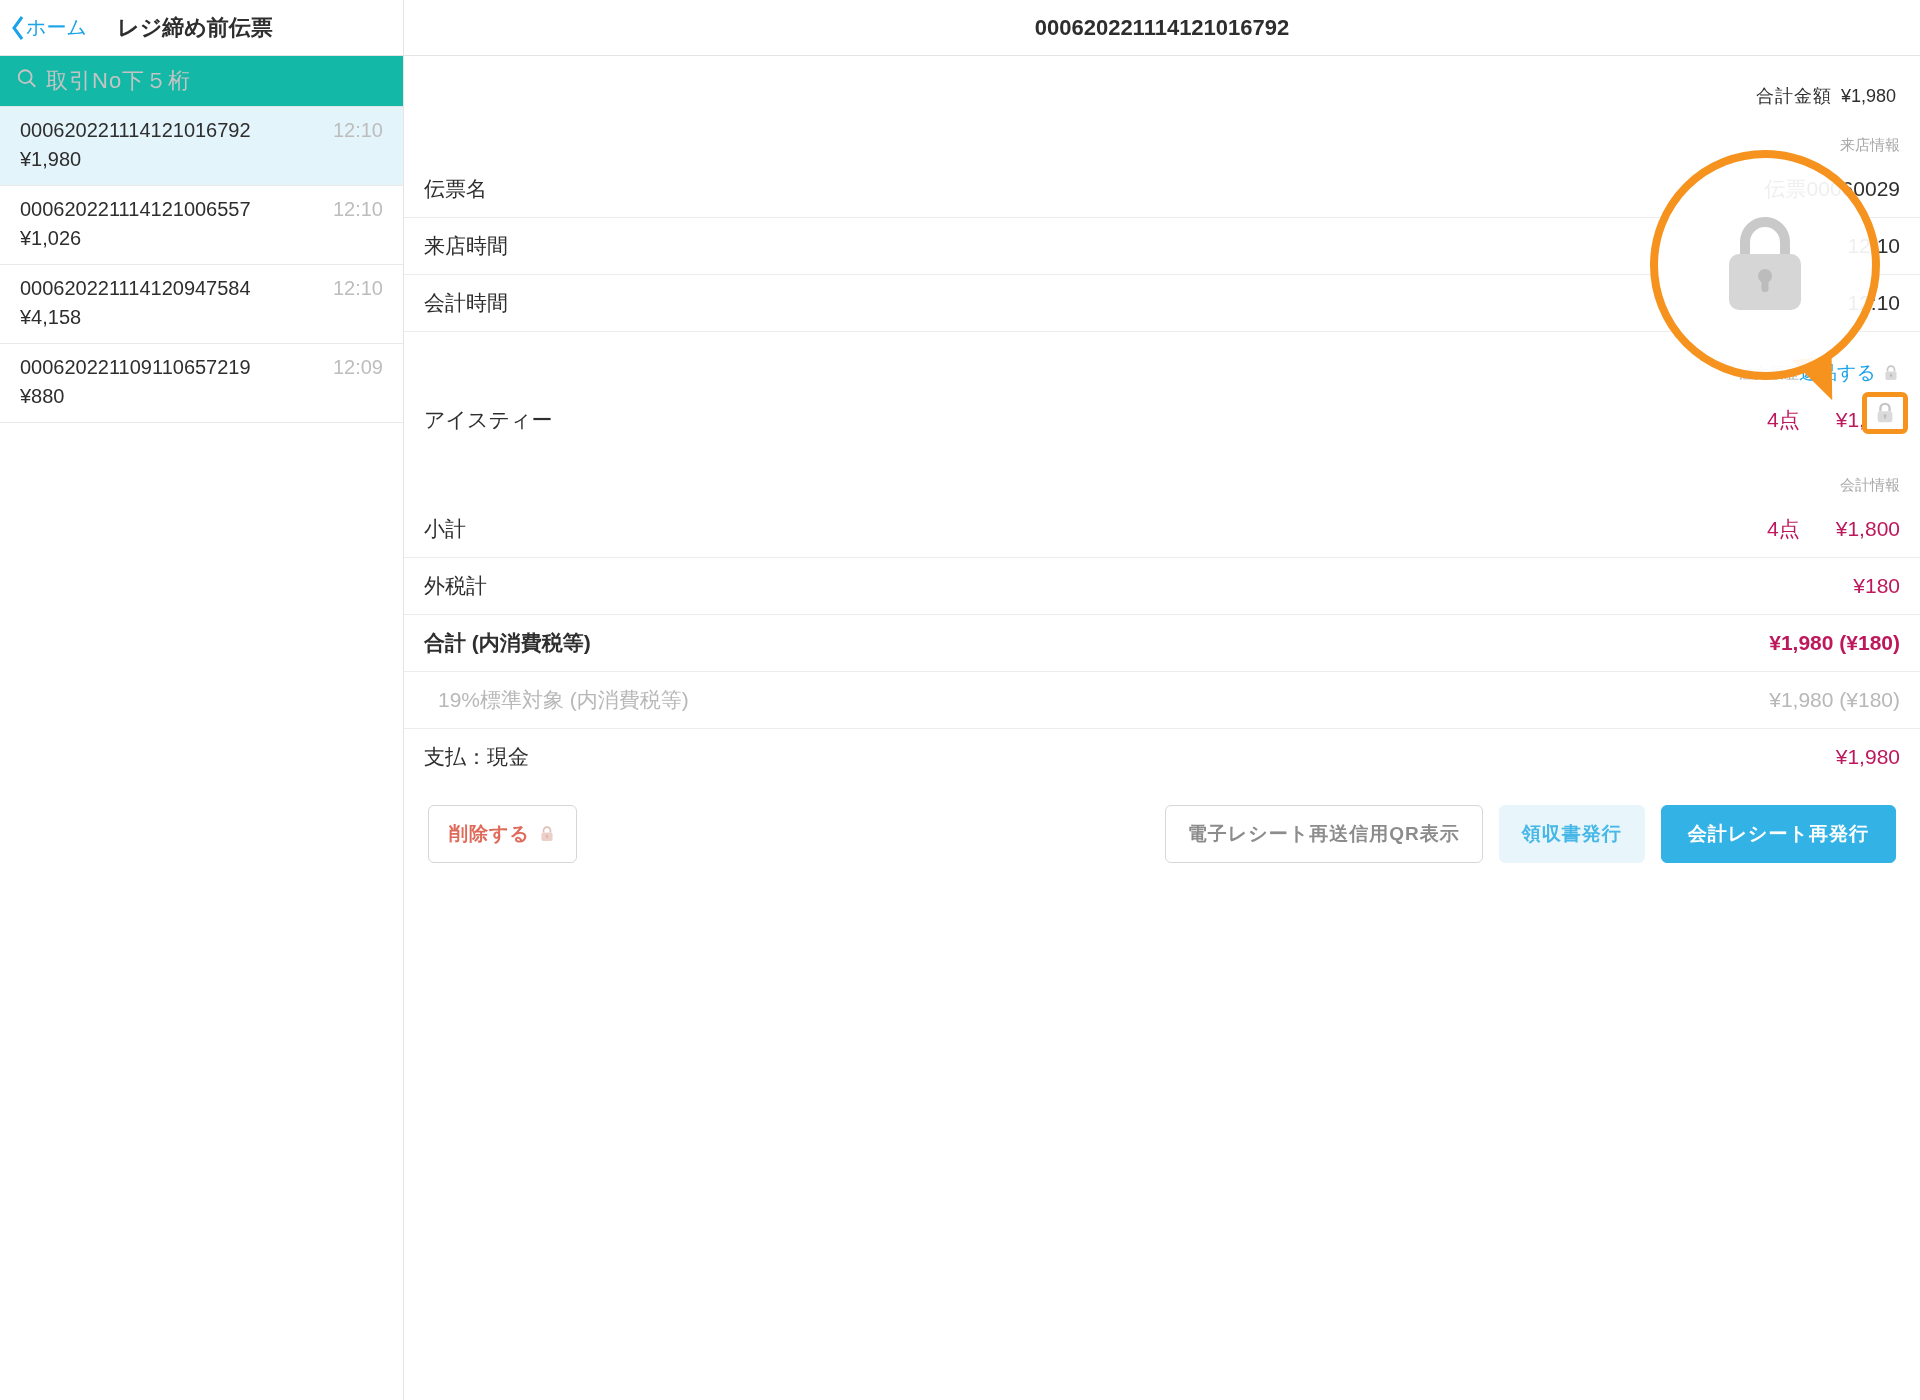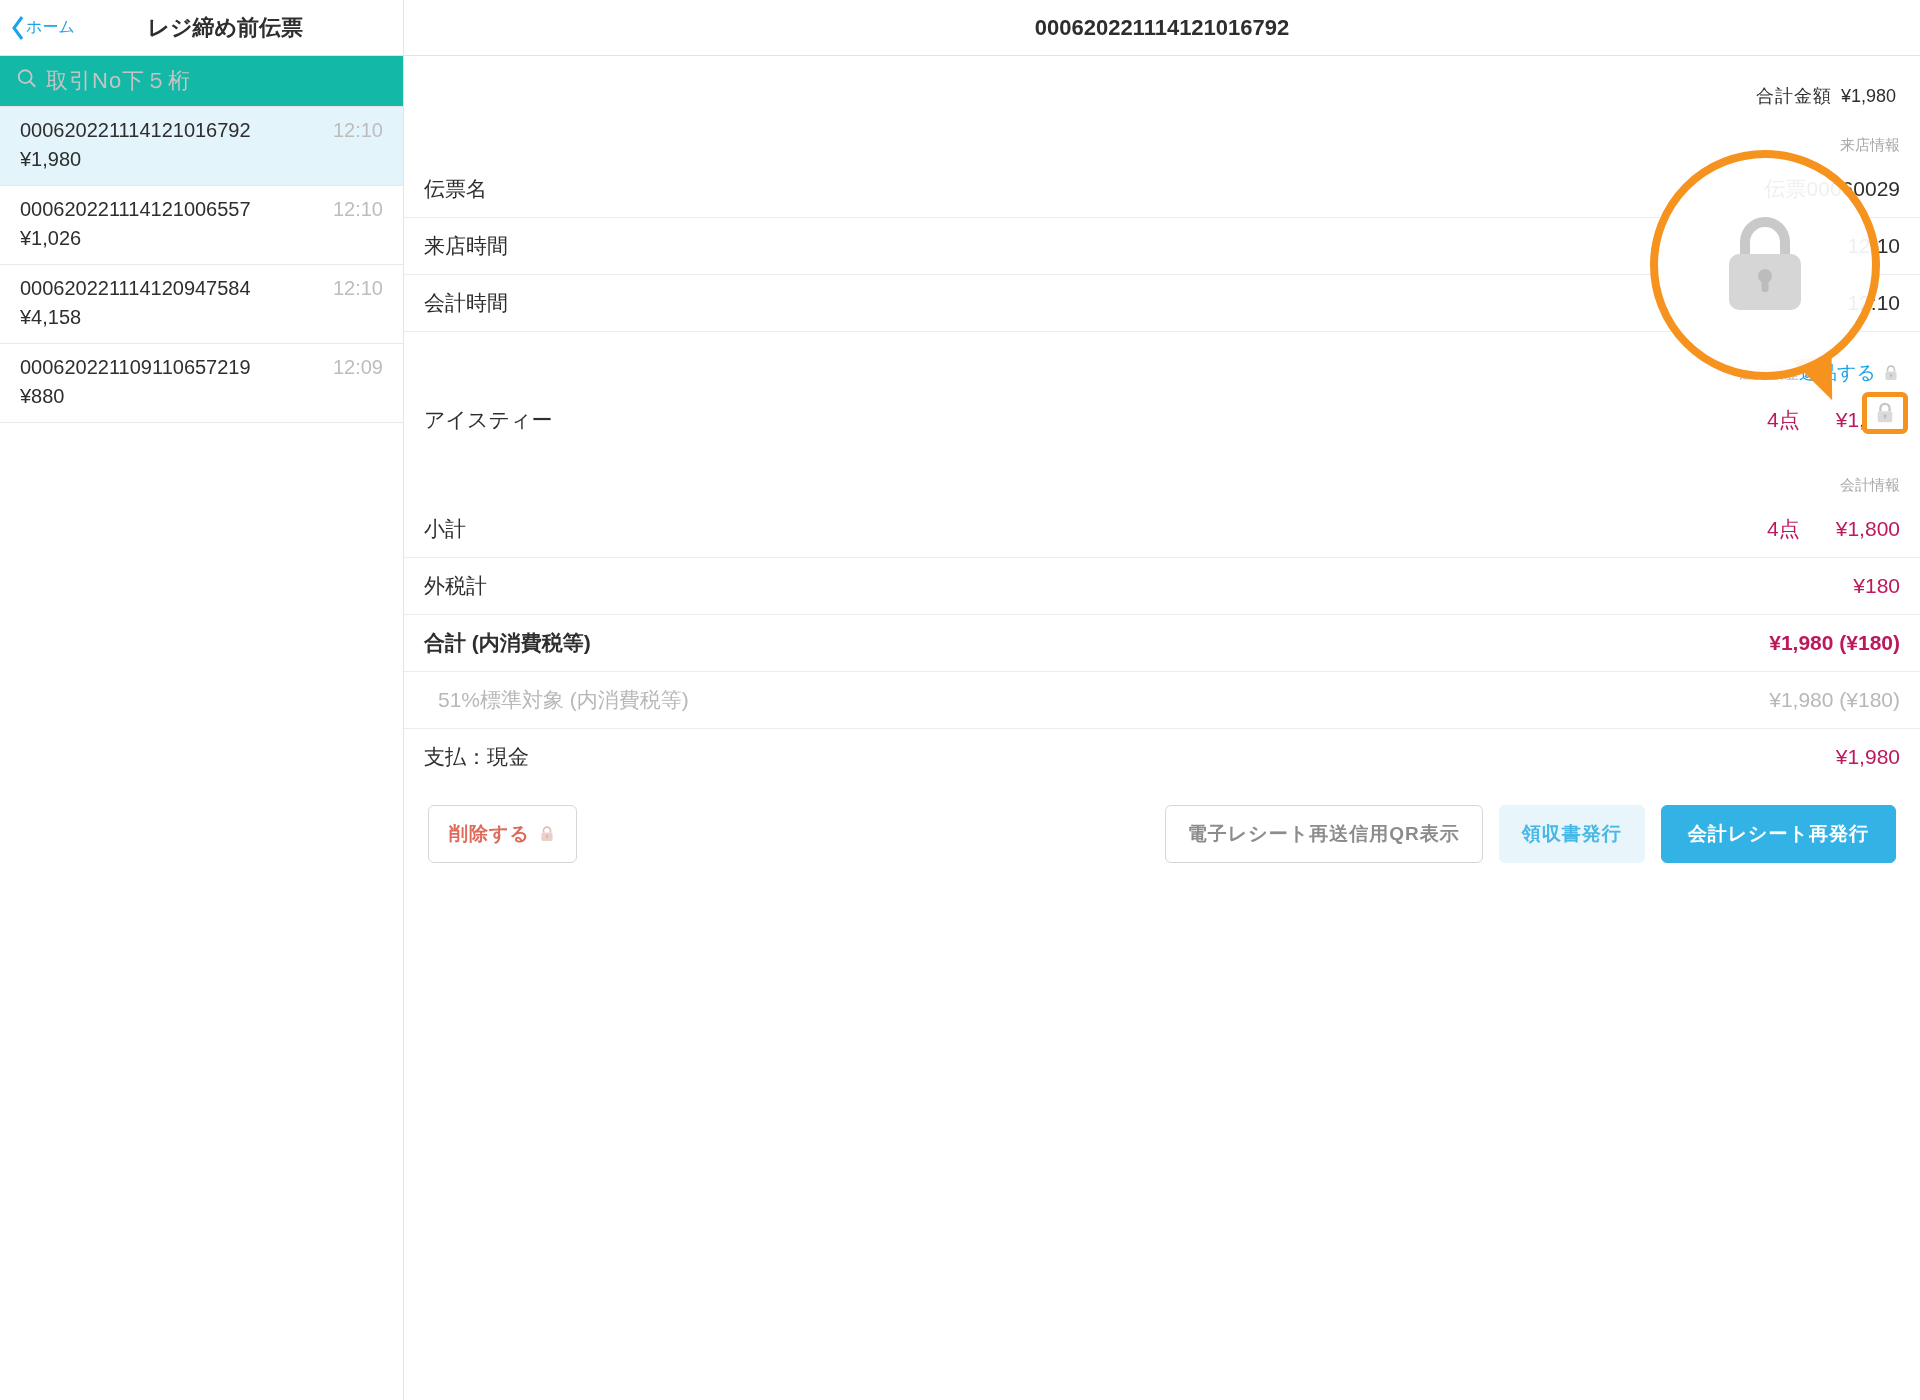"ホーム" .back-btn { font-size: 16px -> 20px }
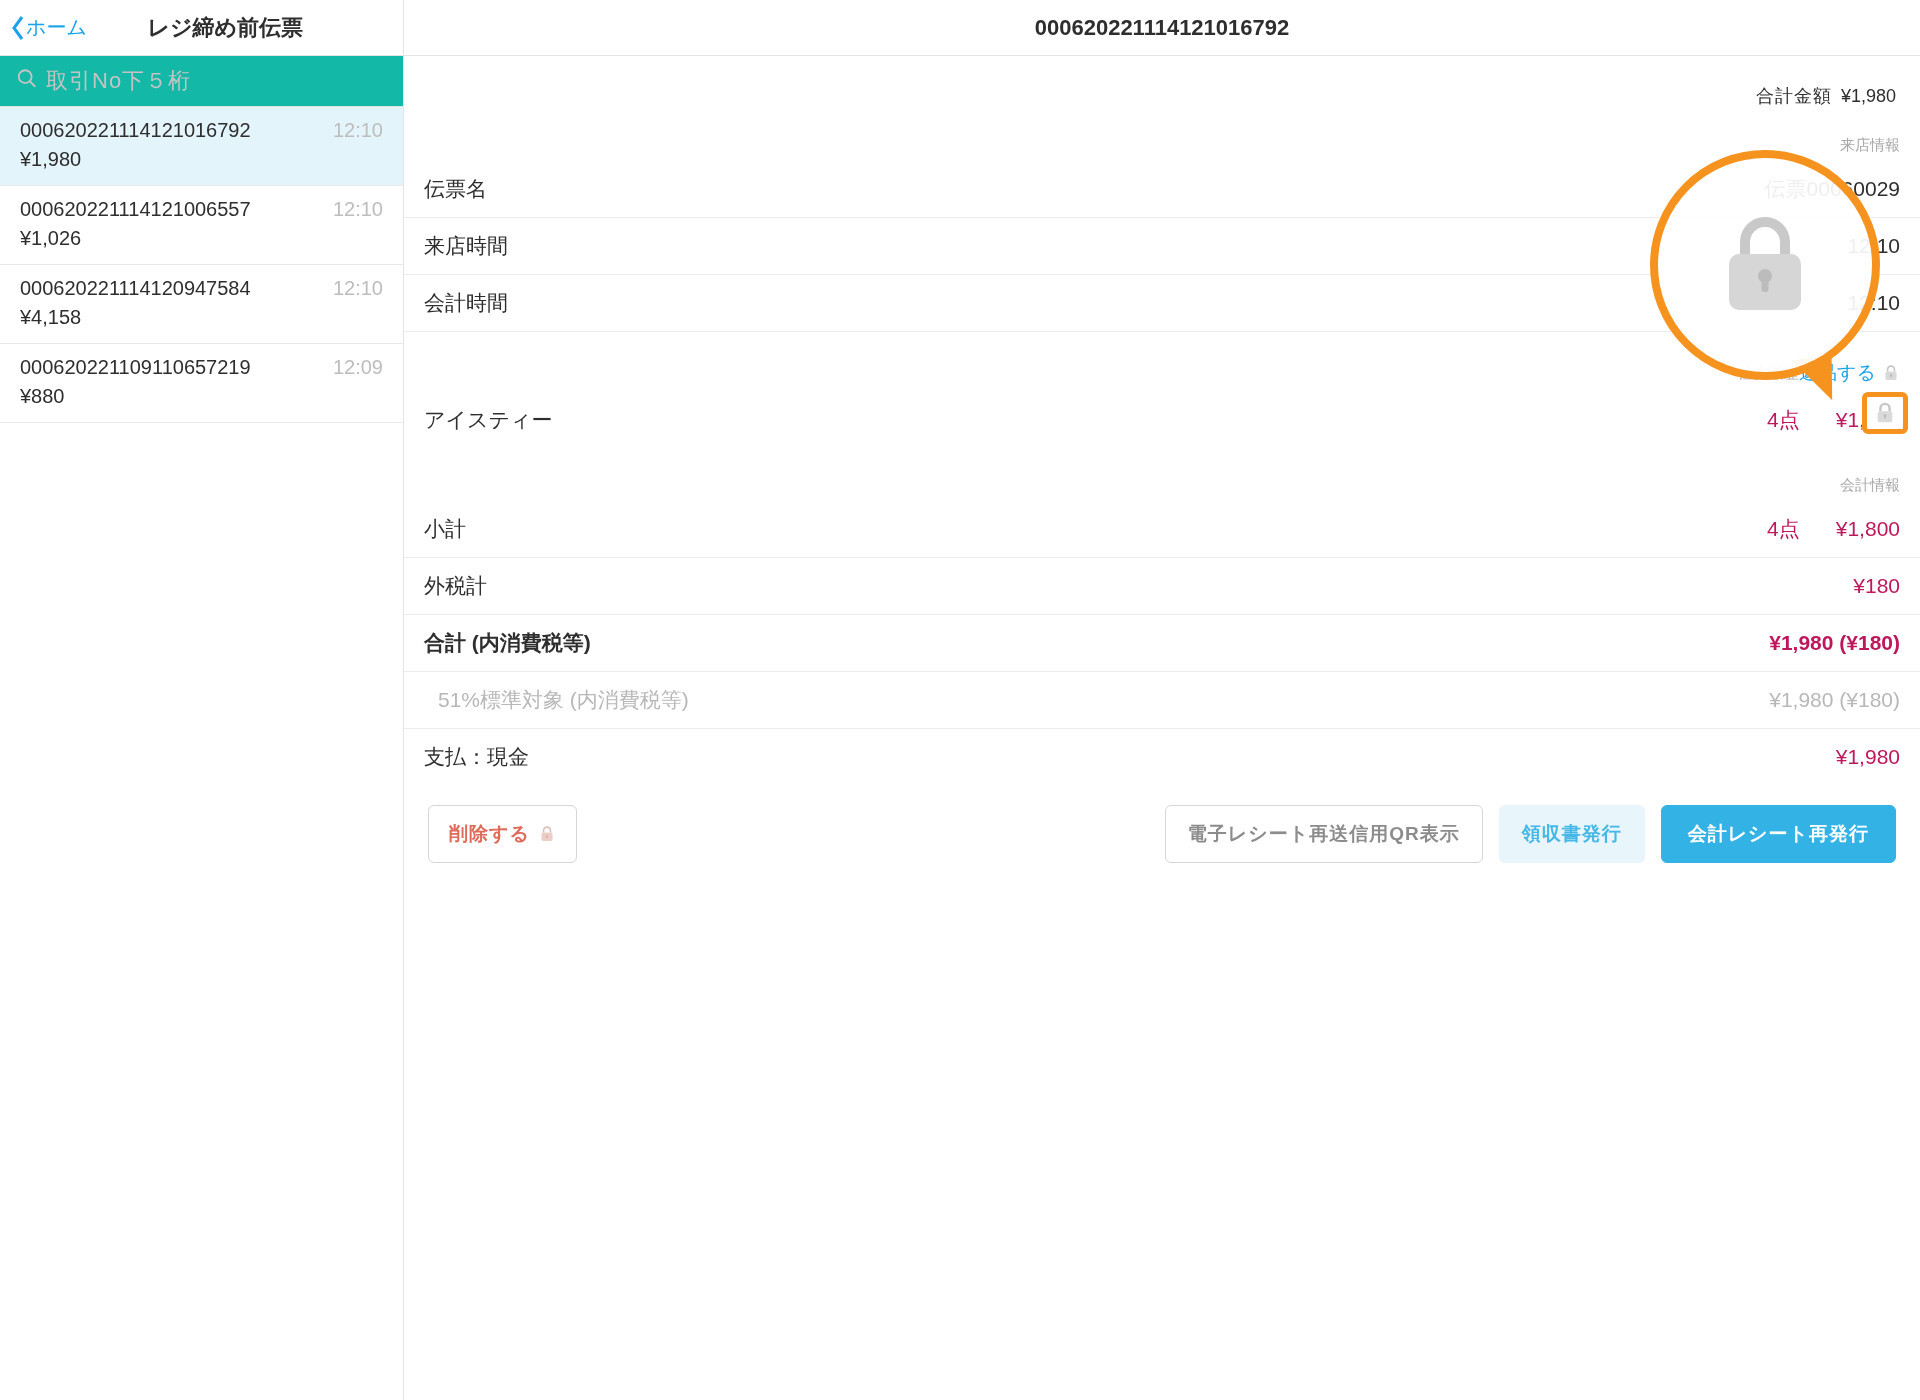"レジ締め前伝票" .left-title { text-align: right -> center }
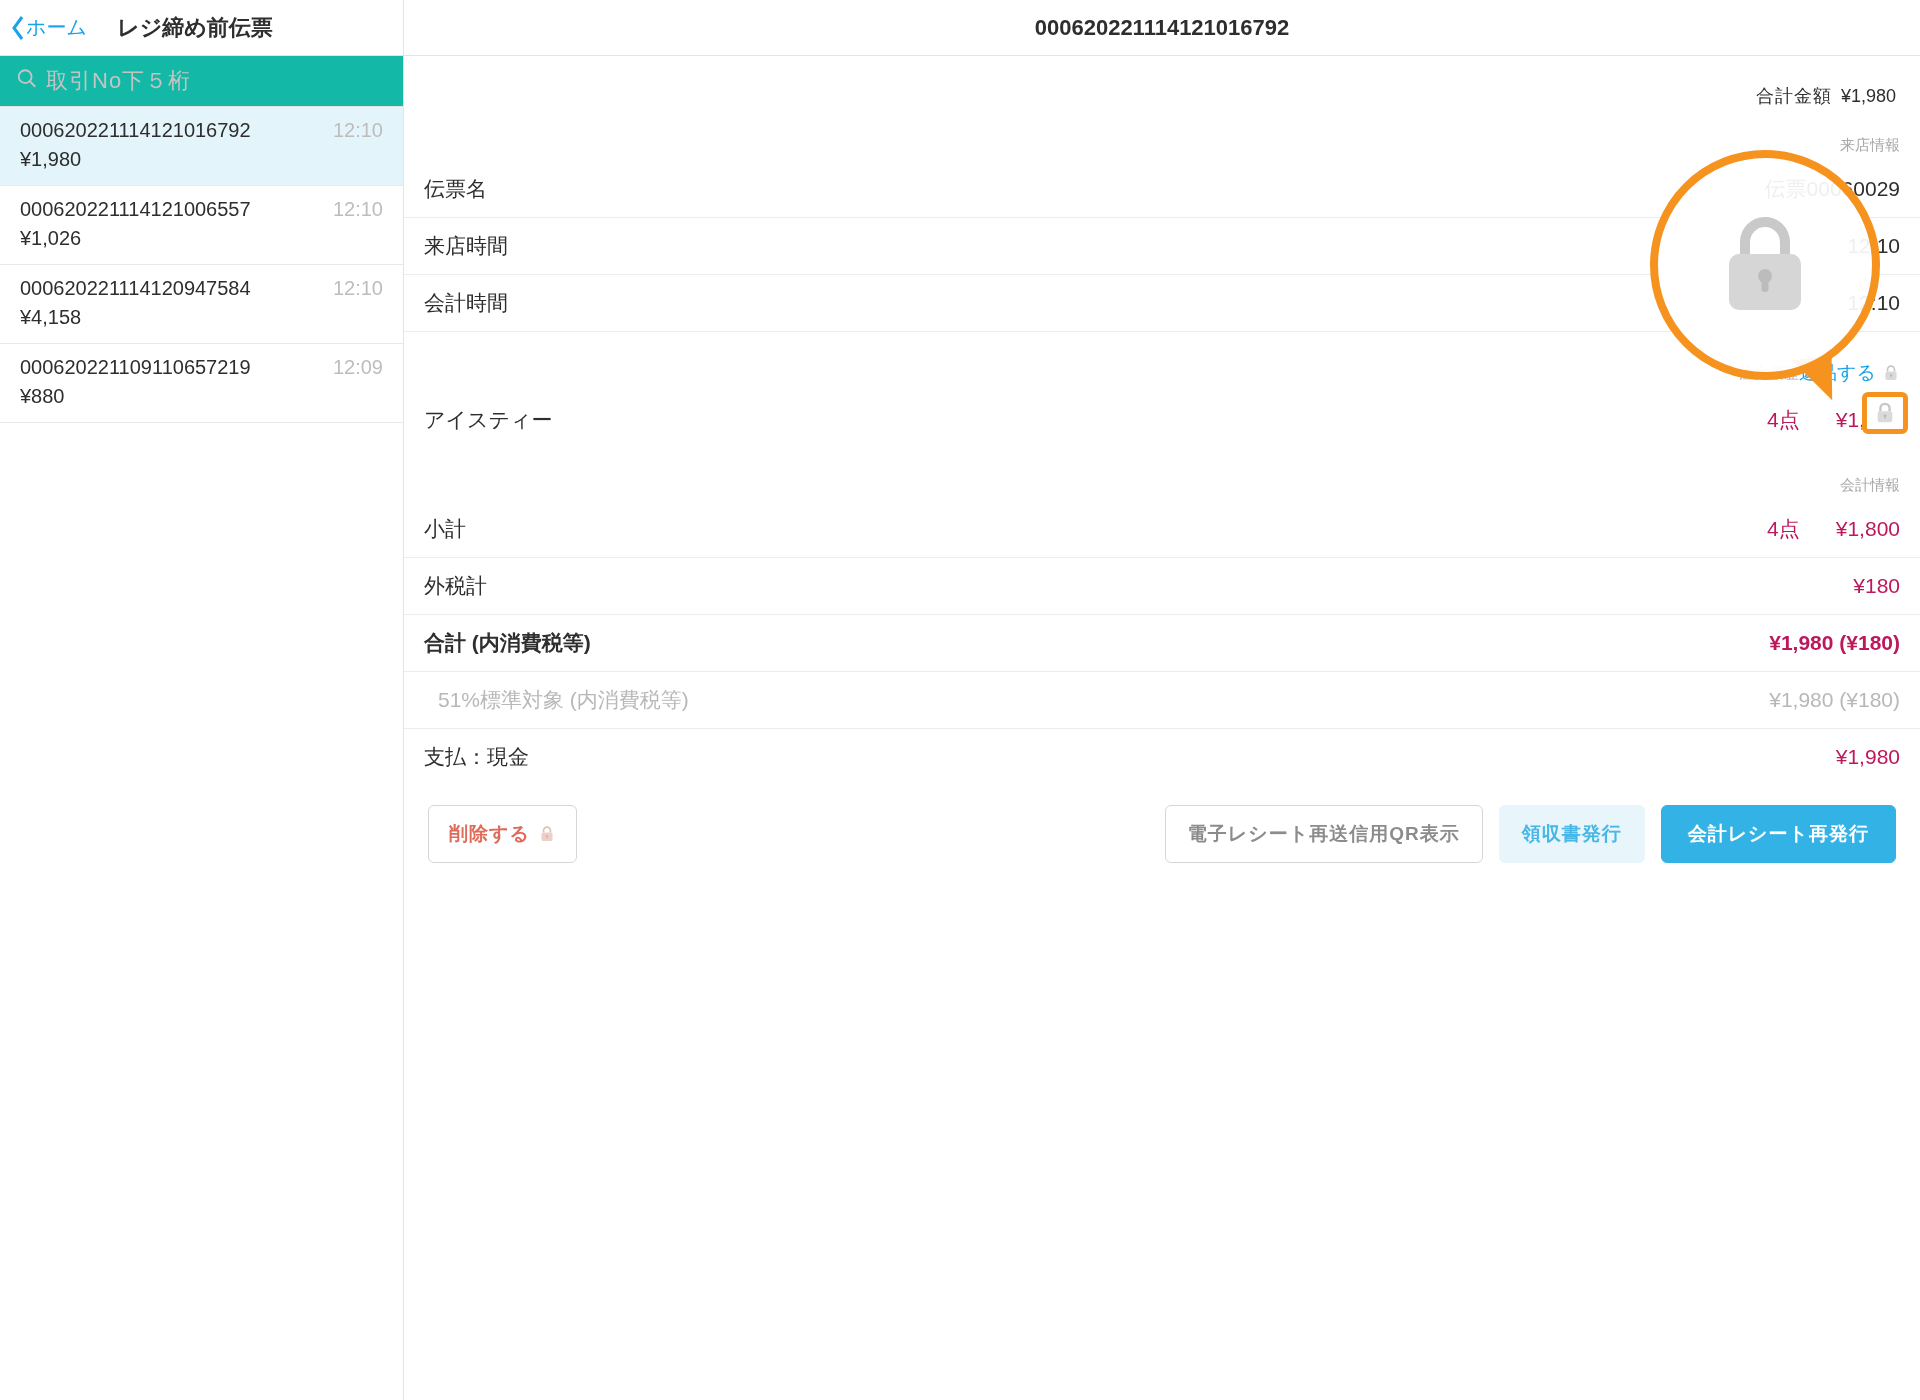"51%標準対象 (内消費税等)" span.k { text: 51% -> 19% }
